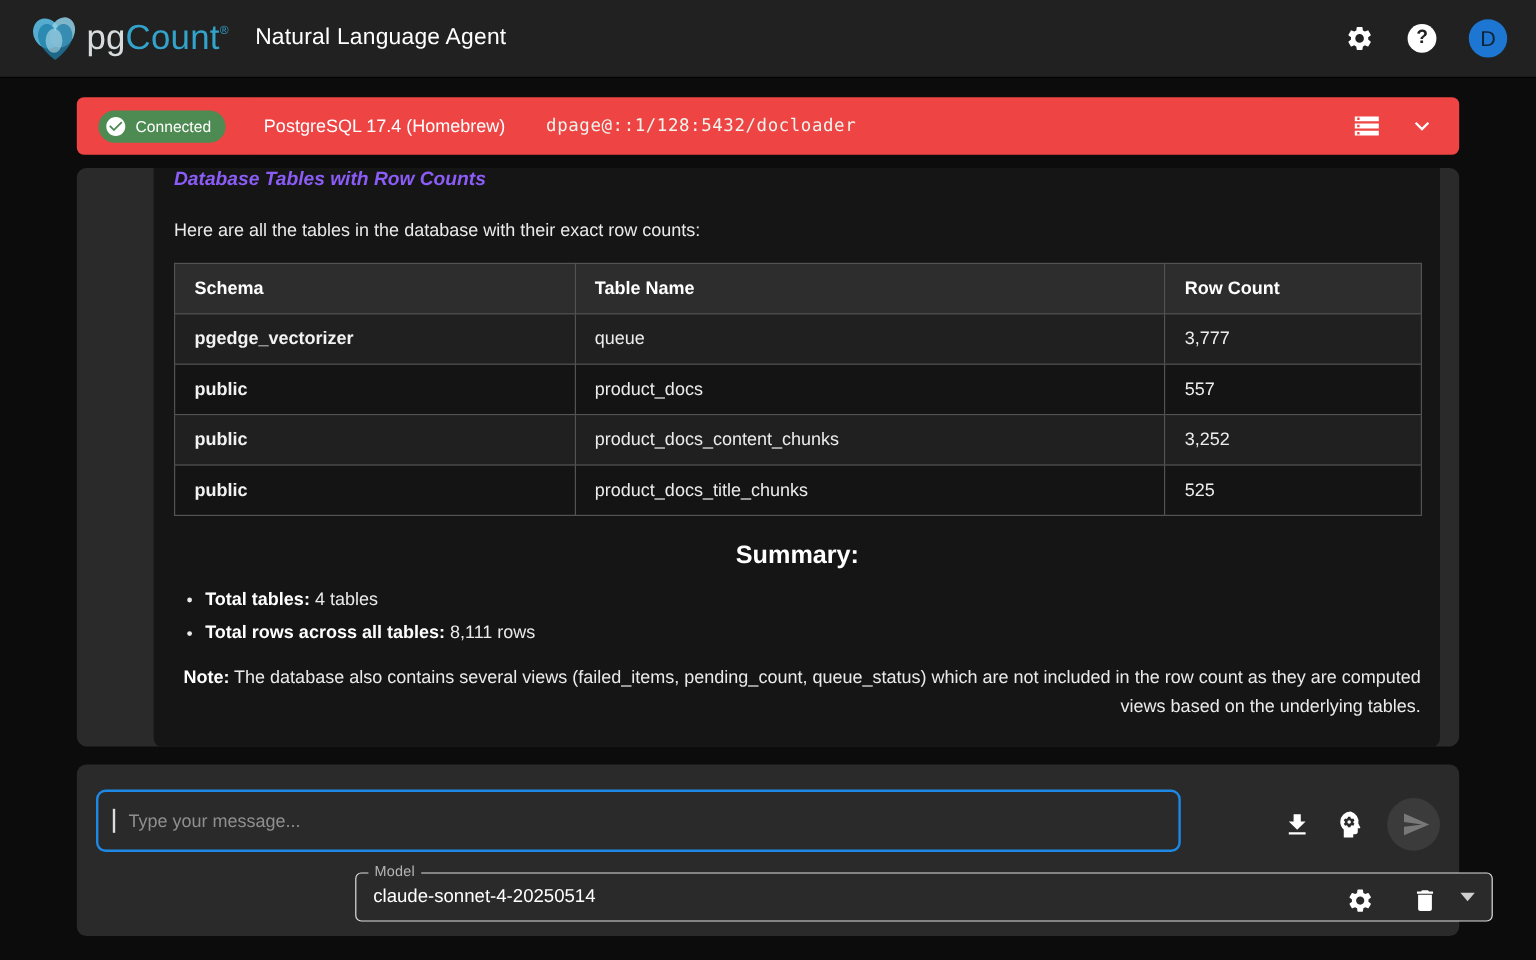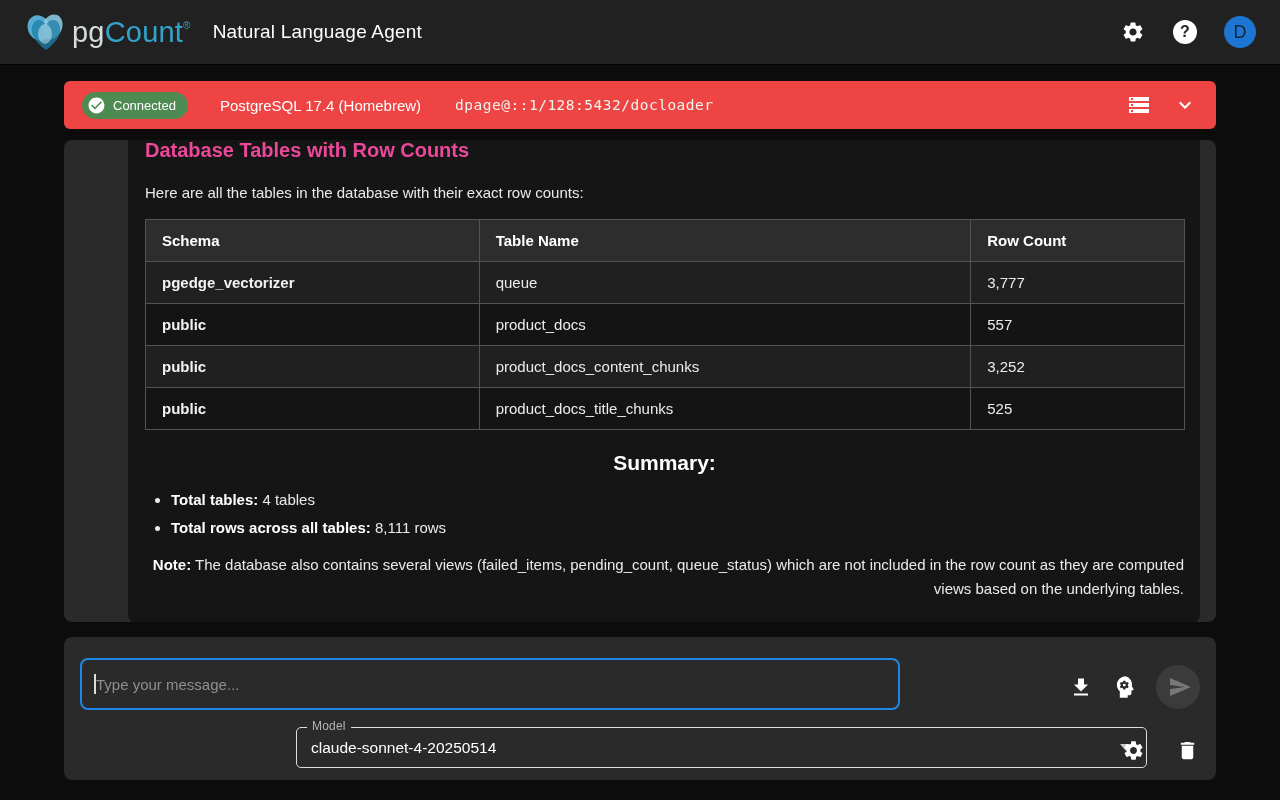"Database Tables with Row Counts" .bubble h3 { color: #ec4899 -> #8b5cf6; font-size: 20px -> 16px; font-style: none -> italic }
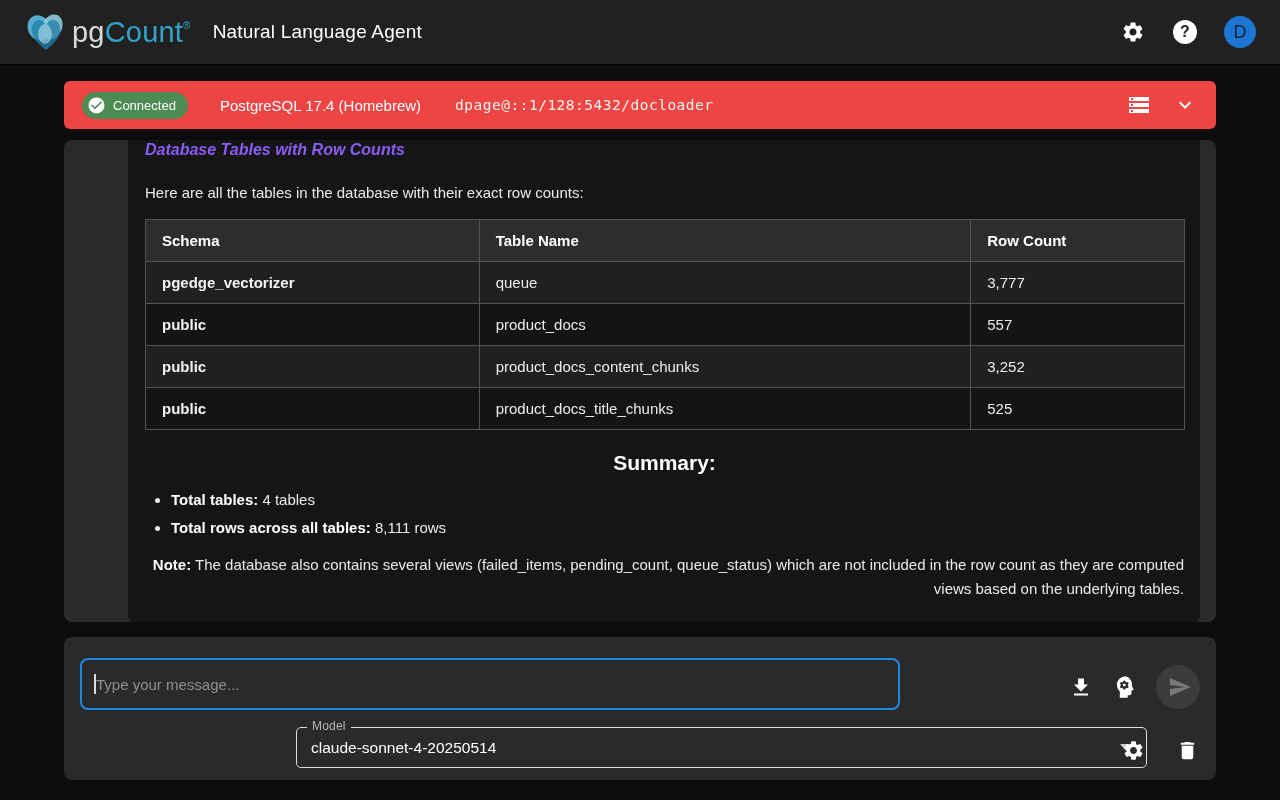"Type your message..." .msg-input { padding: 0 14px -> 0 25px; width: 820px -> 904px }
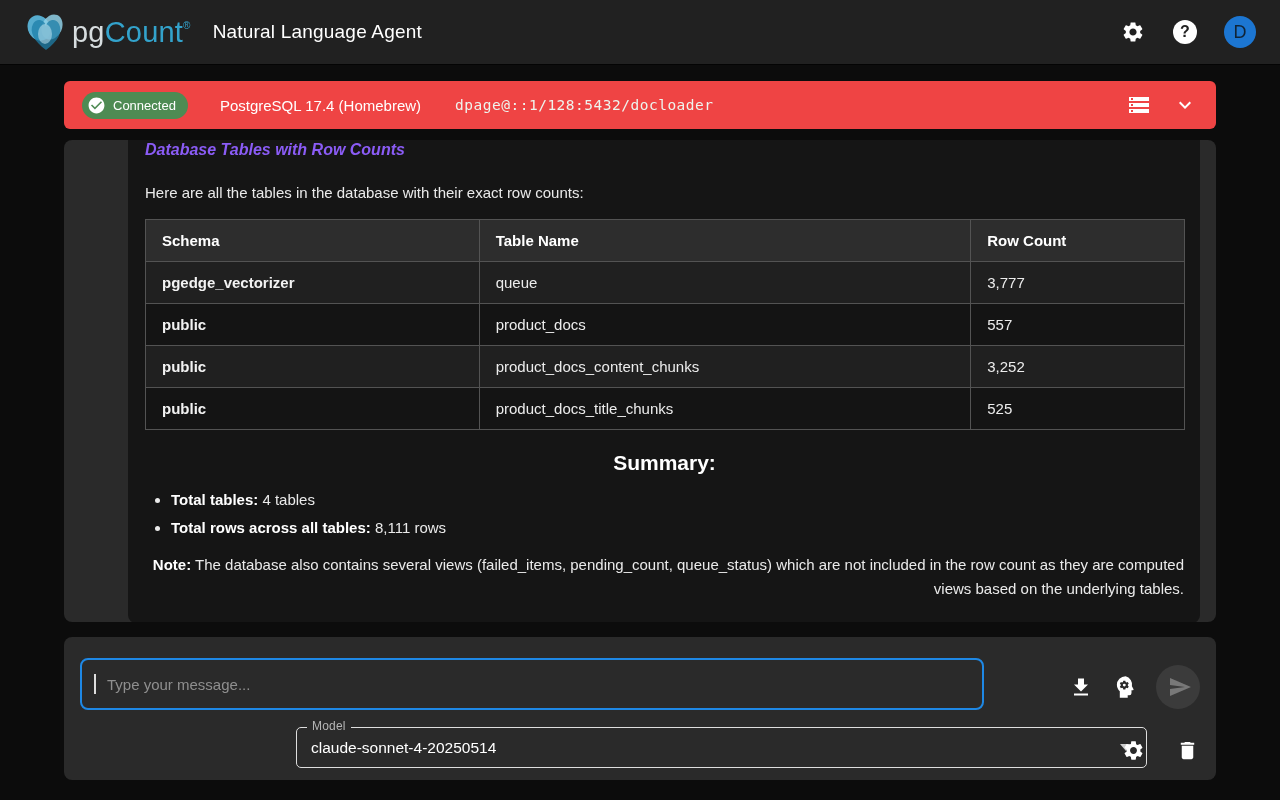"Model" .model-box { width: 851px -> 948px }
